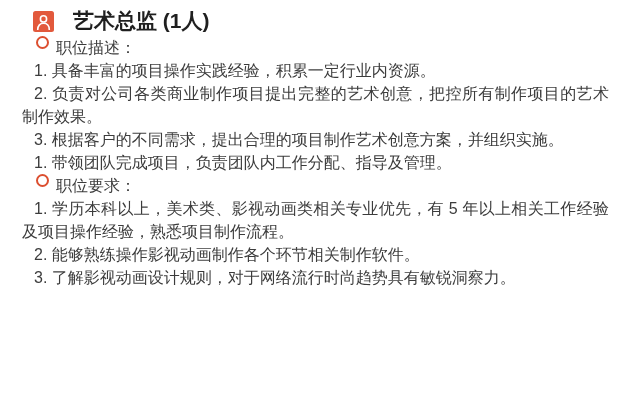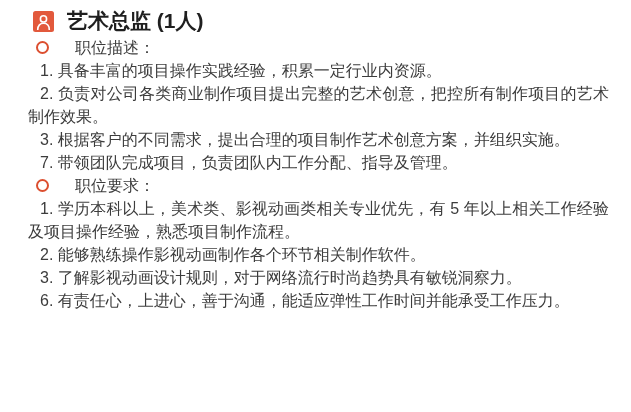"艺术总监 (1人)" .title-row { gap: 13px -> 19px }
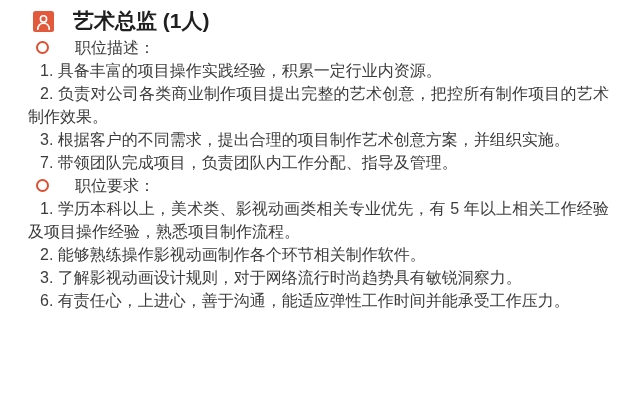"职位描述：" .section-head { align-items: center -> flex-start; gap: 26px -> 7px }
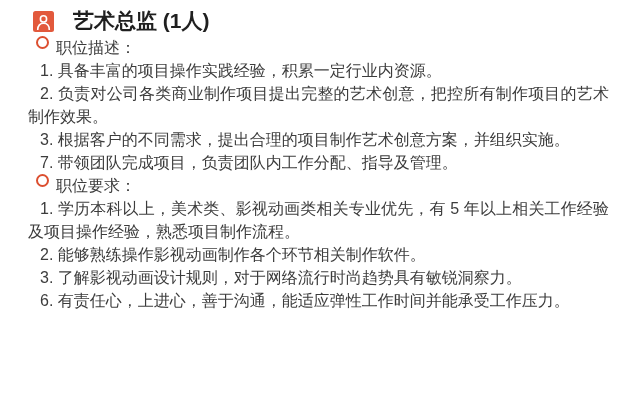"1. 具备丰富的项目操作实践经验，积累一定行业内资源。" .para { margin: 0 22px 0 28px -> 0 22px 0 22px }
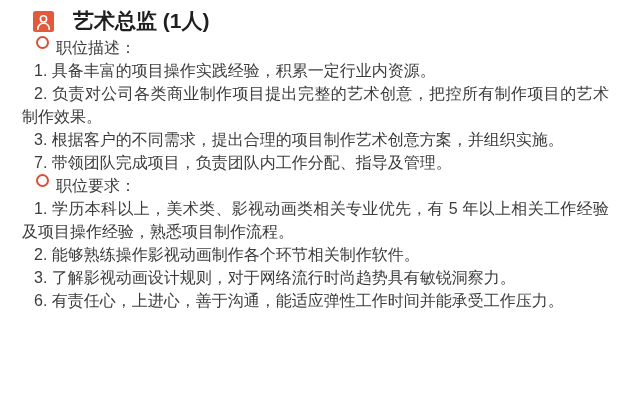"7. 带领团队完成项目，负责团队内工作分配、指导及管理。" p.para { text: 7 -> 1 }
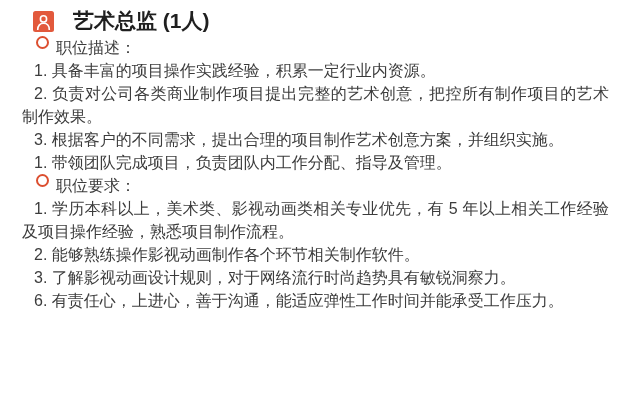"6. 有责任心，上进心，善于沟通，能适应弹性工作时间并能承受工作压力。" p.para { html: <p>6. 有责任心，上进心，善于沟通，能适应弹性工作时间并能承受工作压力。</p> -> none }
